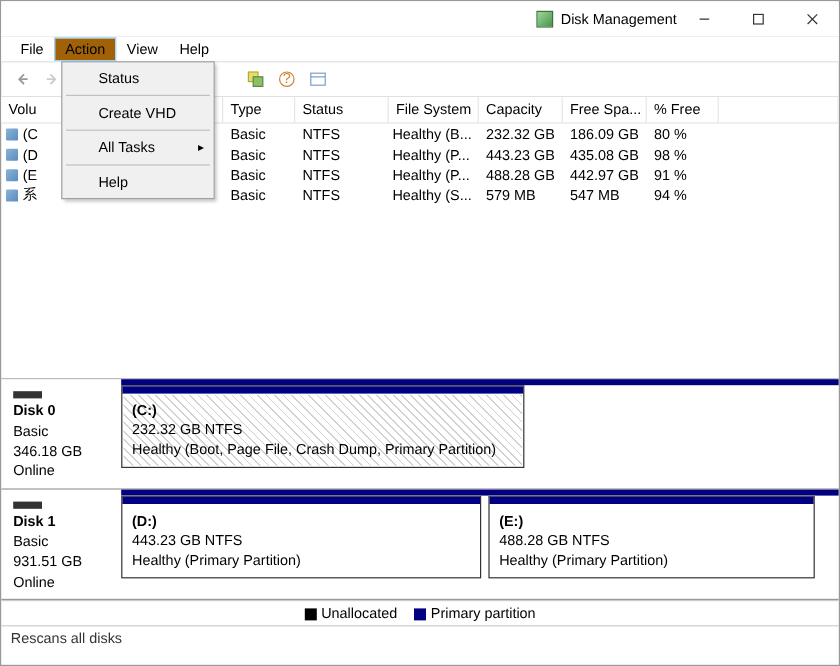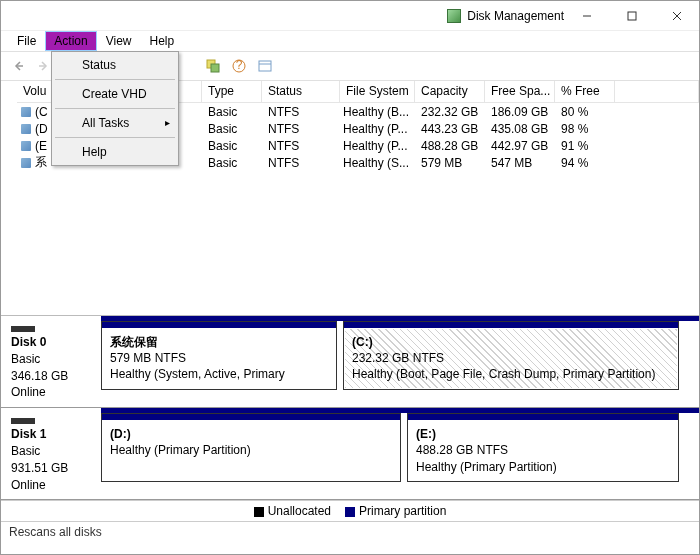"Action" .menu-item.open { background: #a21caf -> #a16207 }
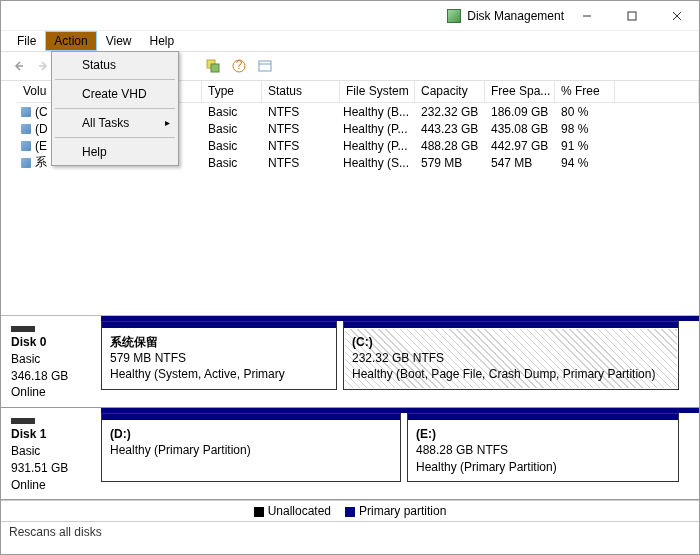"Volu" .content { margin-left: 16px -> none }
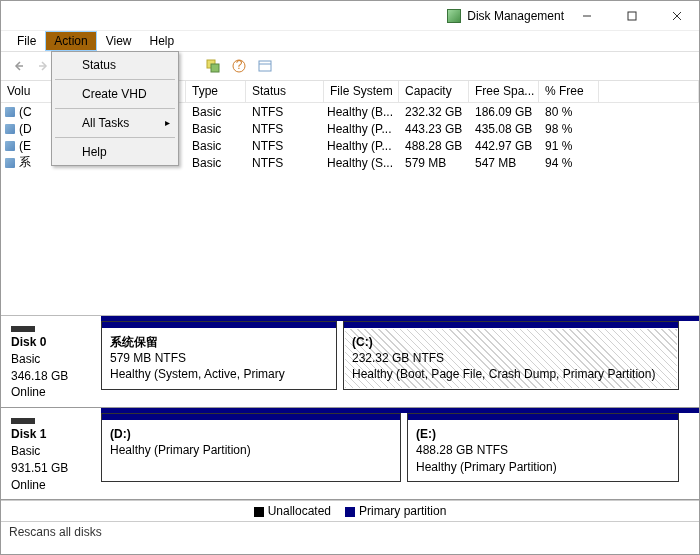"系统保留" div.part { html: <div> <div></div> <div> <div>系统保留</div> <div>579 MB NTFS</div> <div>Healthy (System, Active, Primary </div> </div> </div> -> none }
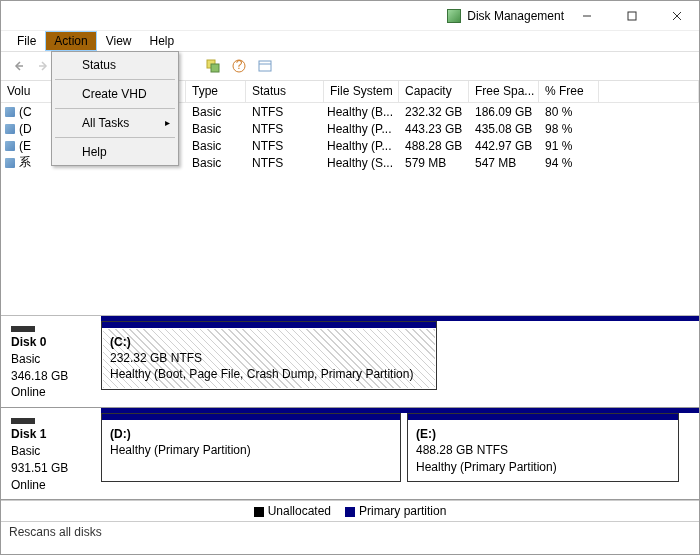"443.23 GB NTFS" div { html: none -> <div>443.23 GB NTFS</div> }
